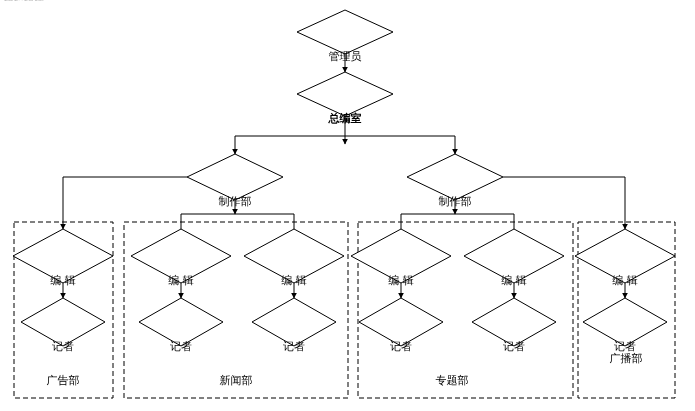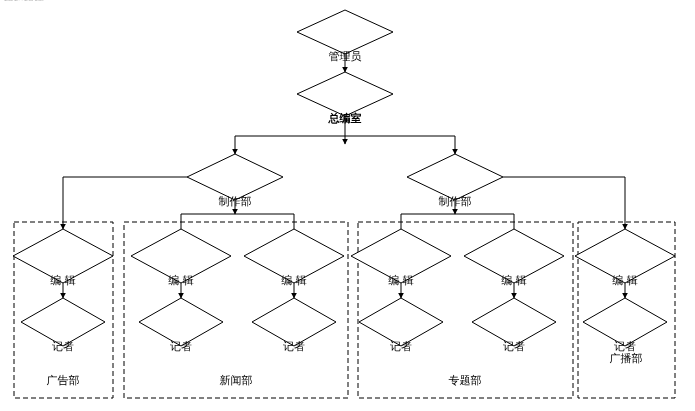"专题部" div.group-label { left: 465px -> 452px }
